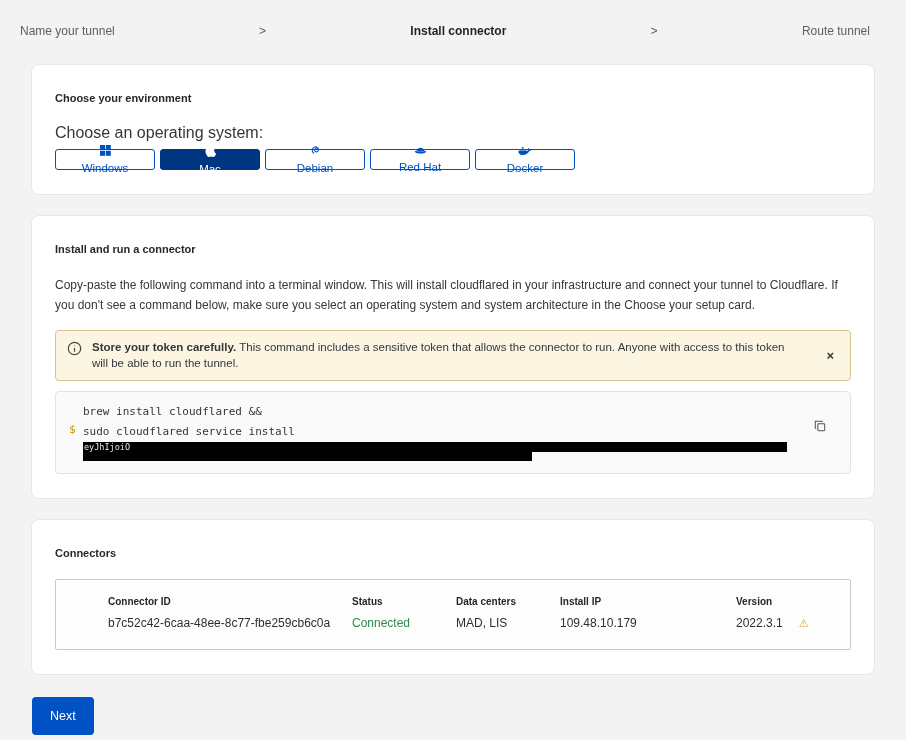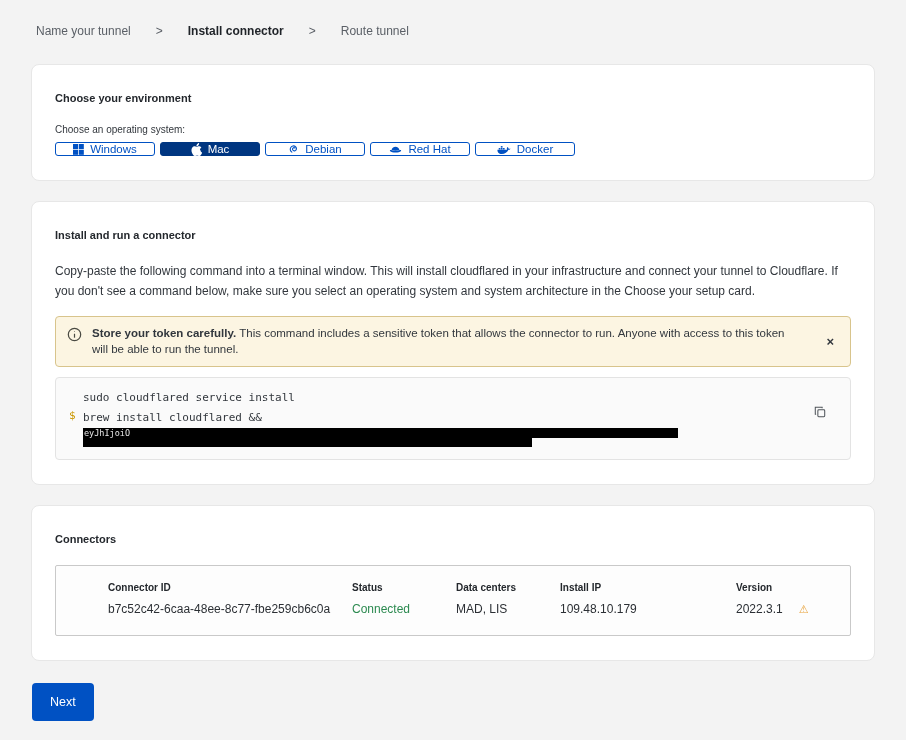"Name your tunnel" .breadcrumb { gap: 25px -> 17px; justify-content: none -> space-between; padding: 24px 36px 26px 36px -> 24px 36px 26px 20px }
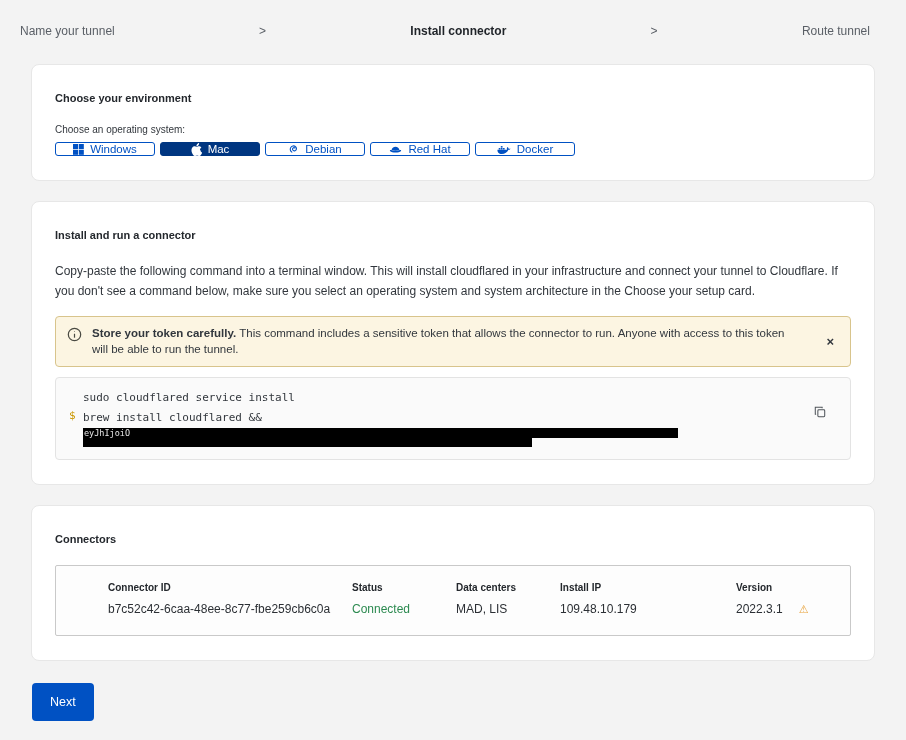"Choose an operating system:" .os-label { font-size: 10px -> 16px }
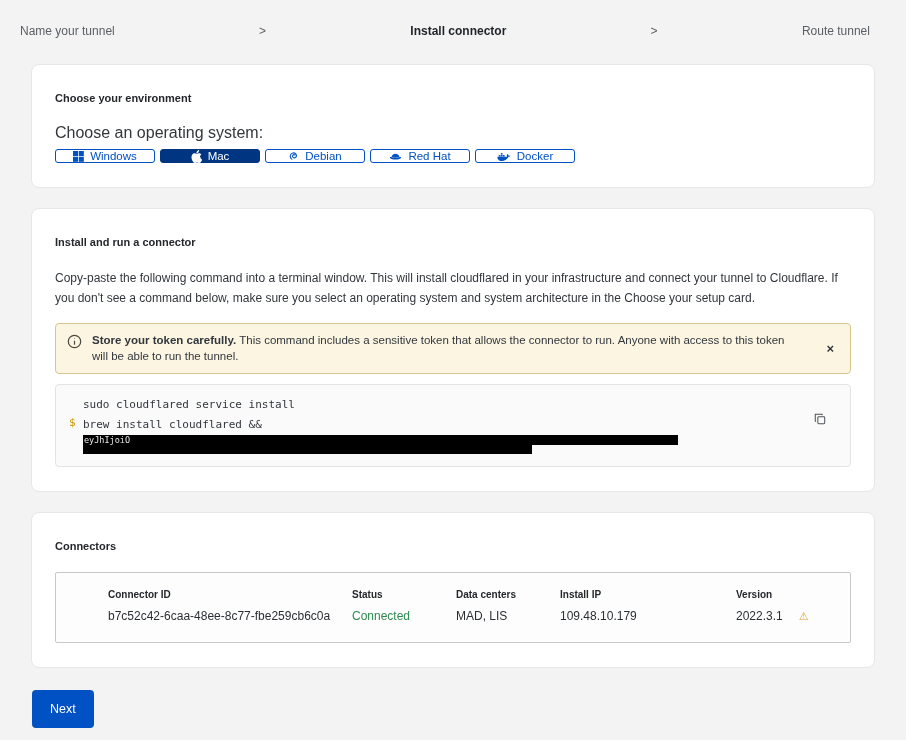"Windows" .os-btn { flex-direction: none -> column; height: 14px -> 21px }
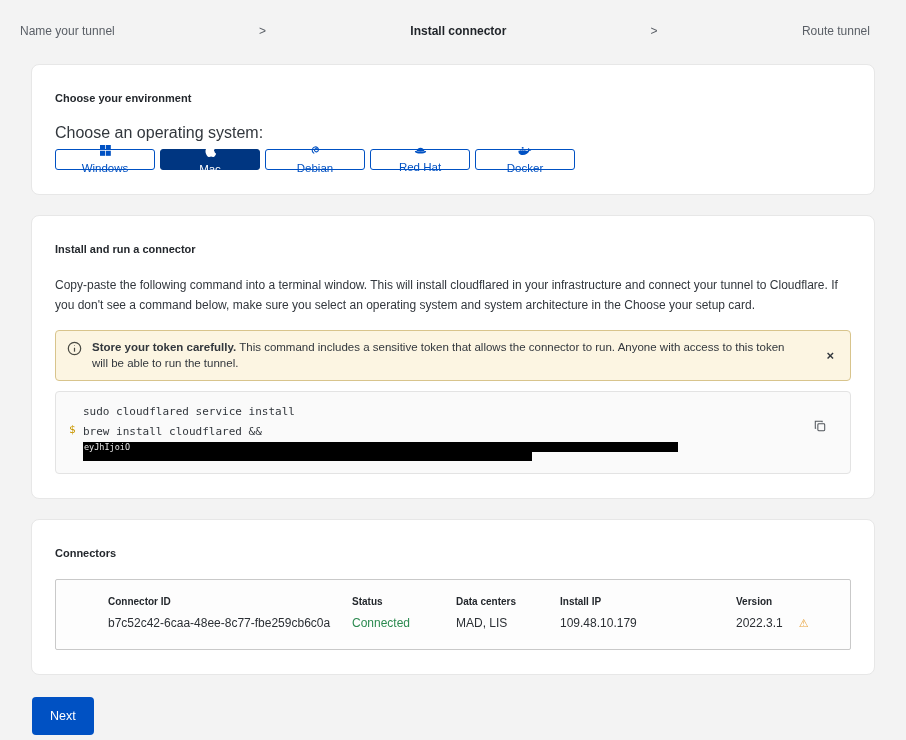"sudo cloudflared service install" div.code-line { order: before "brew install cloudflared &&" -> after "brew install cloudflared &&" }
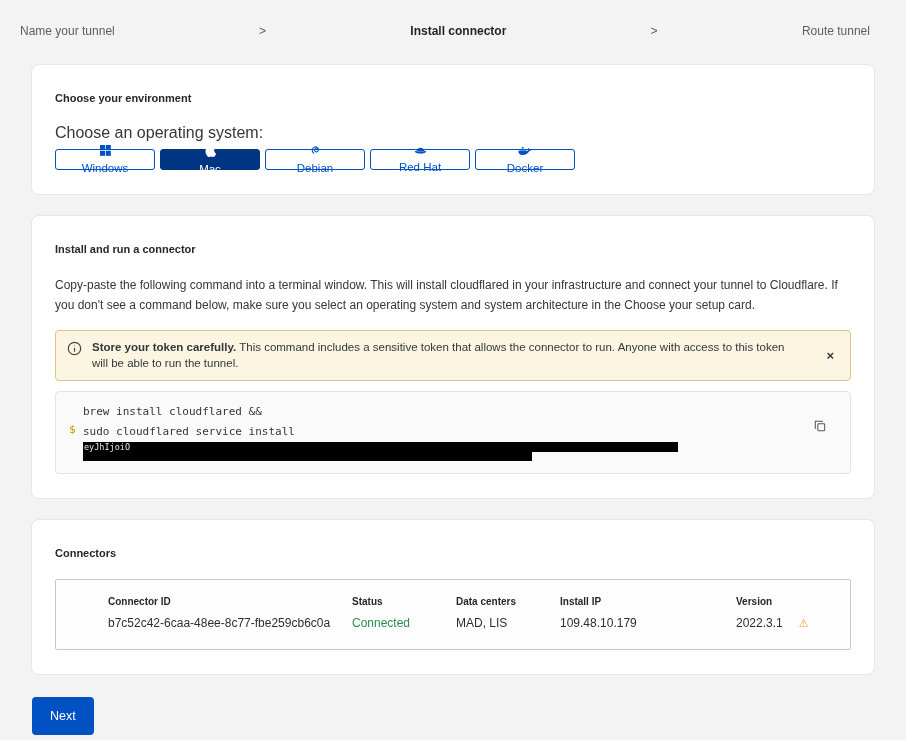"eyJhIjoiO" .bar1 { width: 595px -> 704px }
